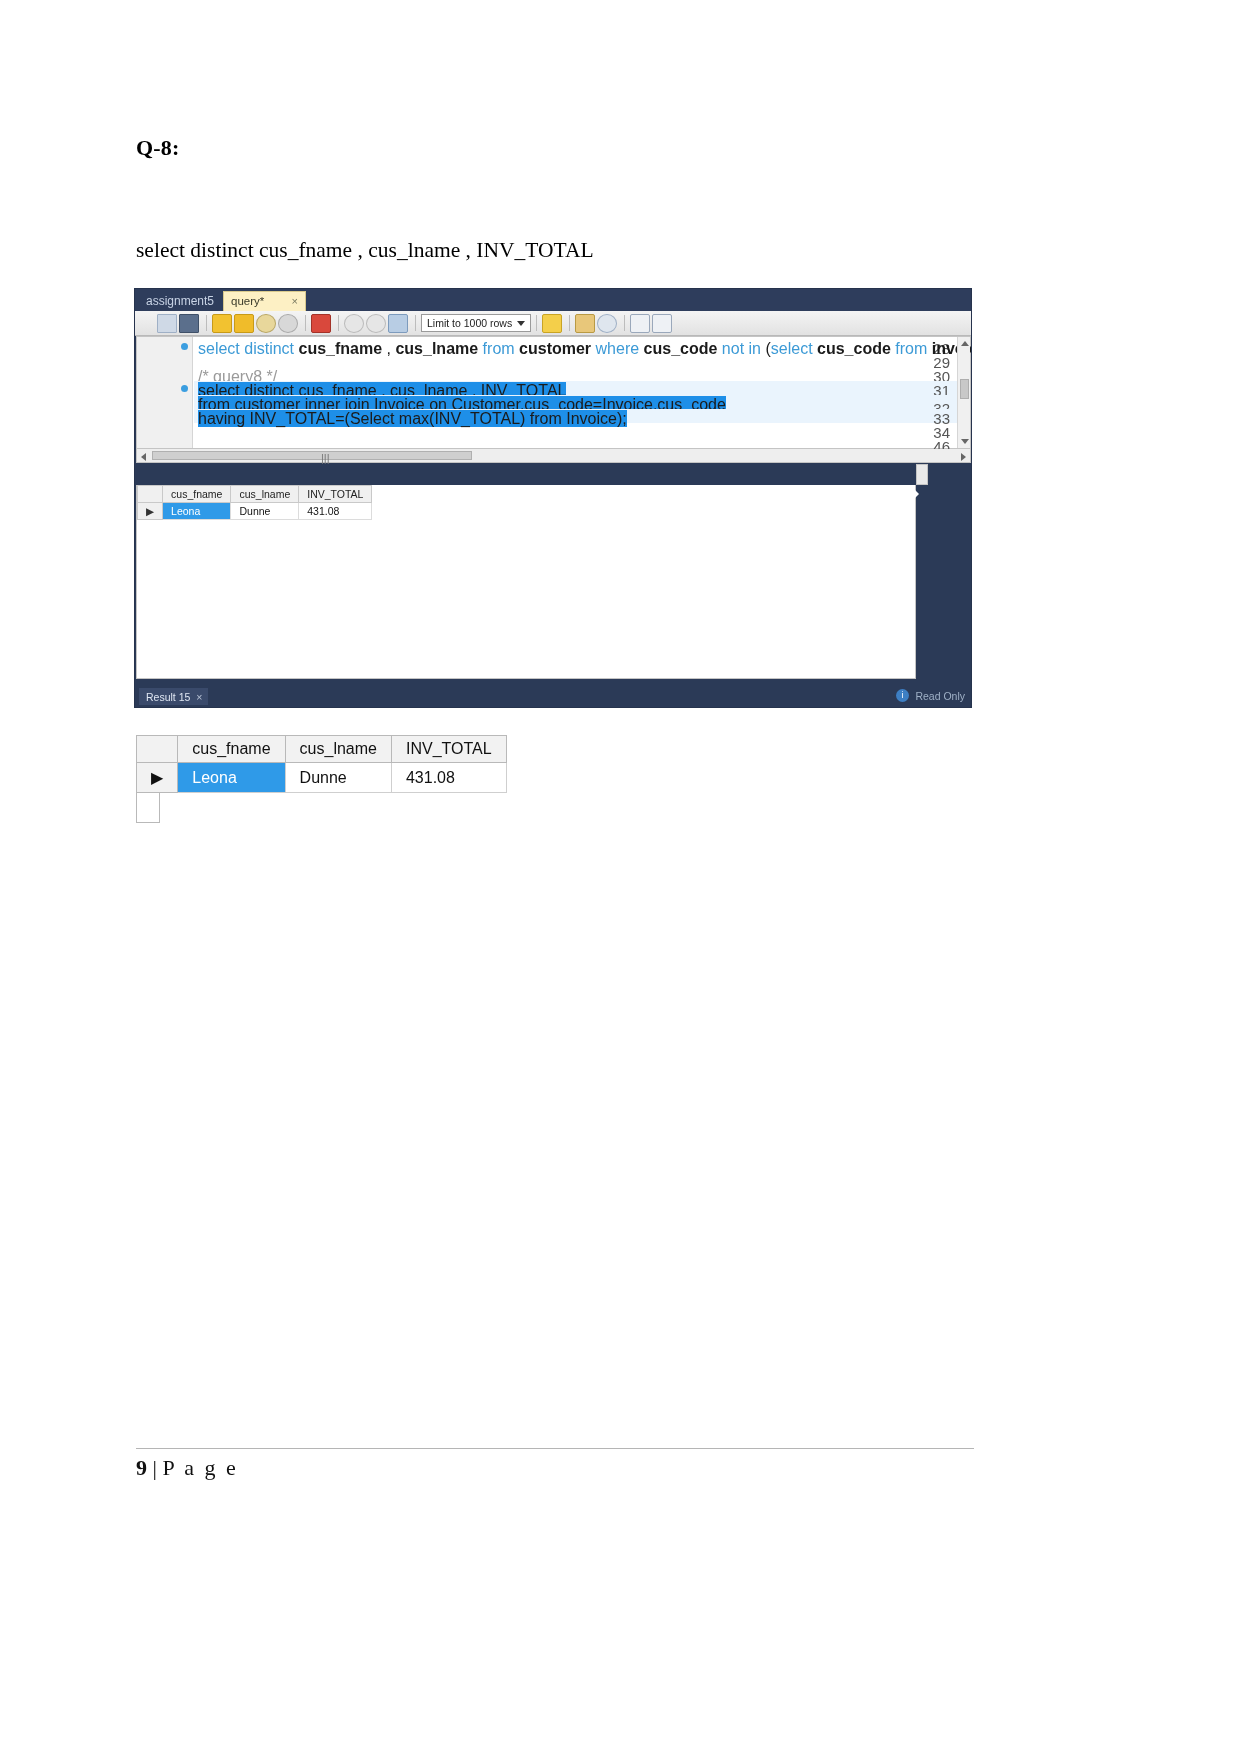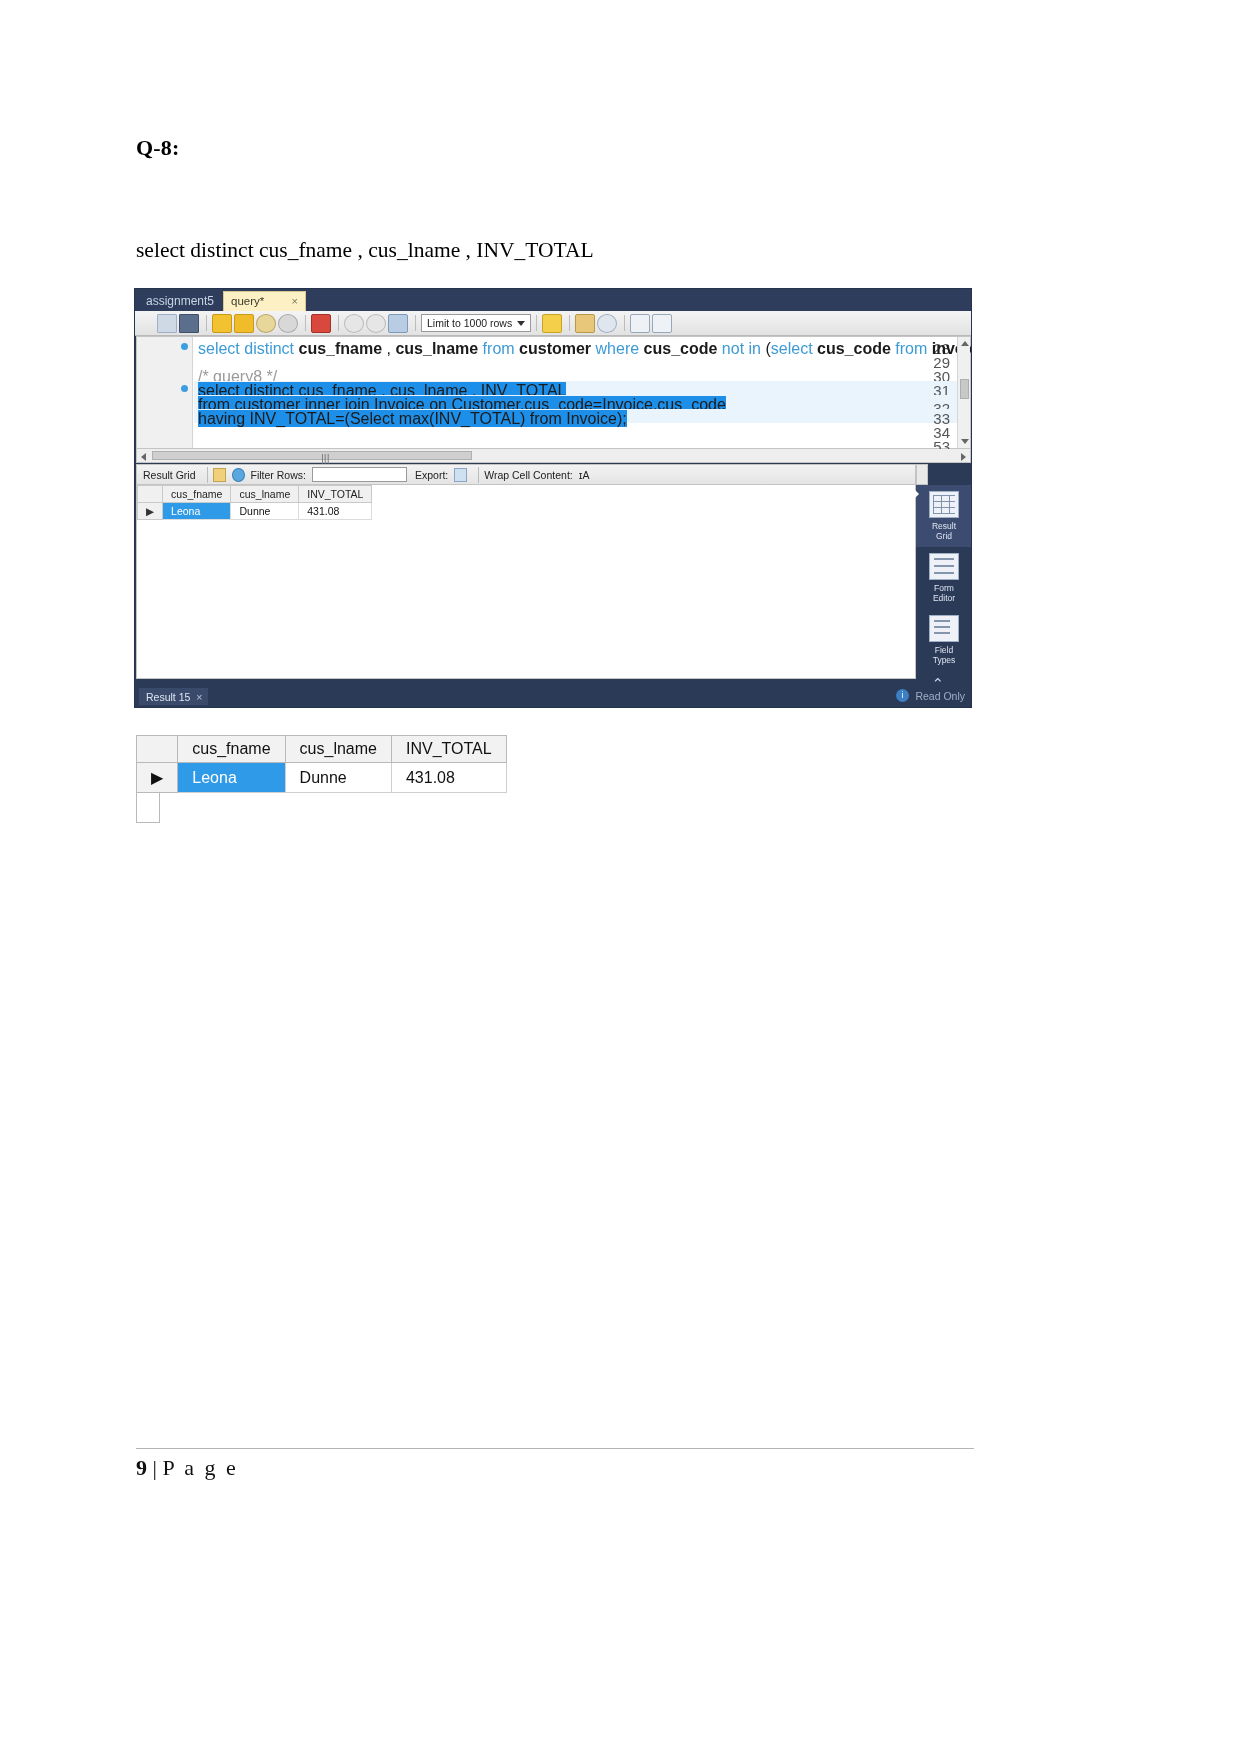"53" div.ln { text: 53 -> 46 }
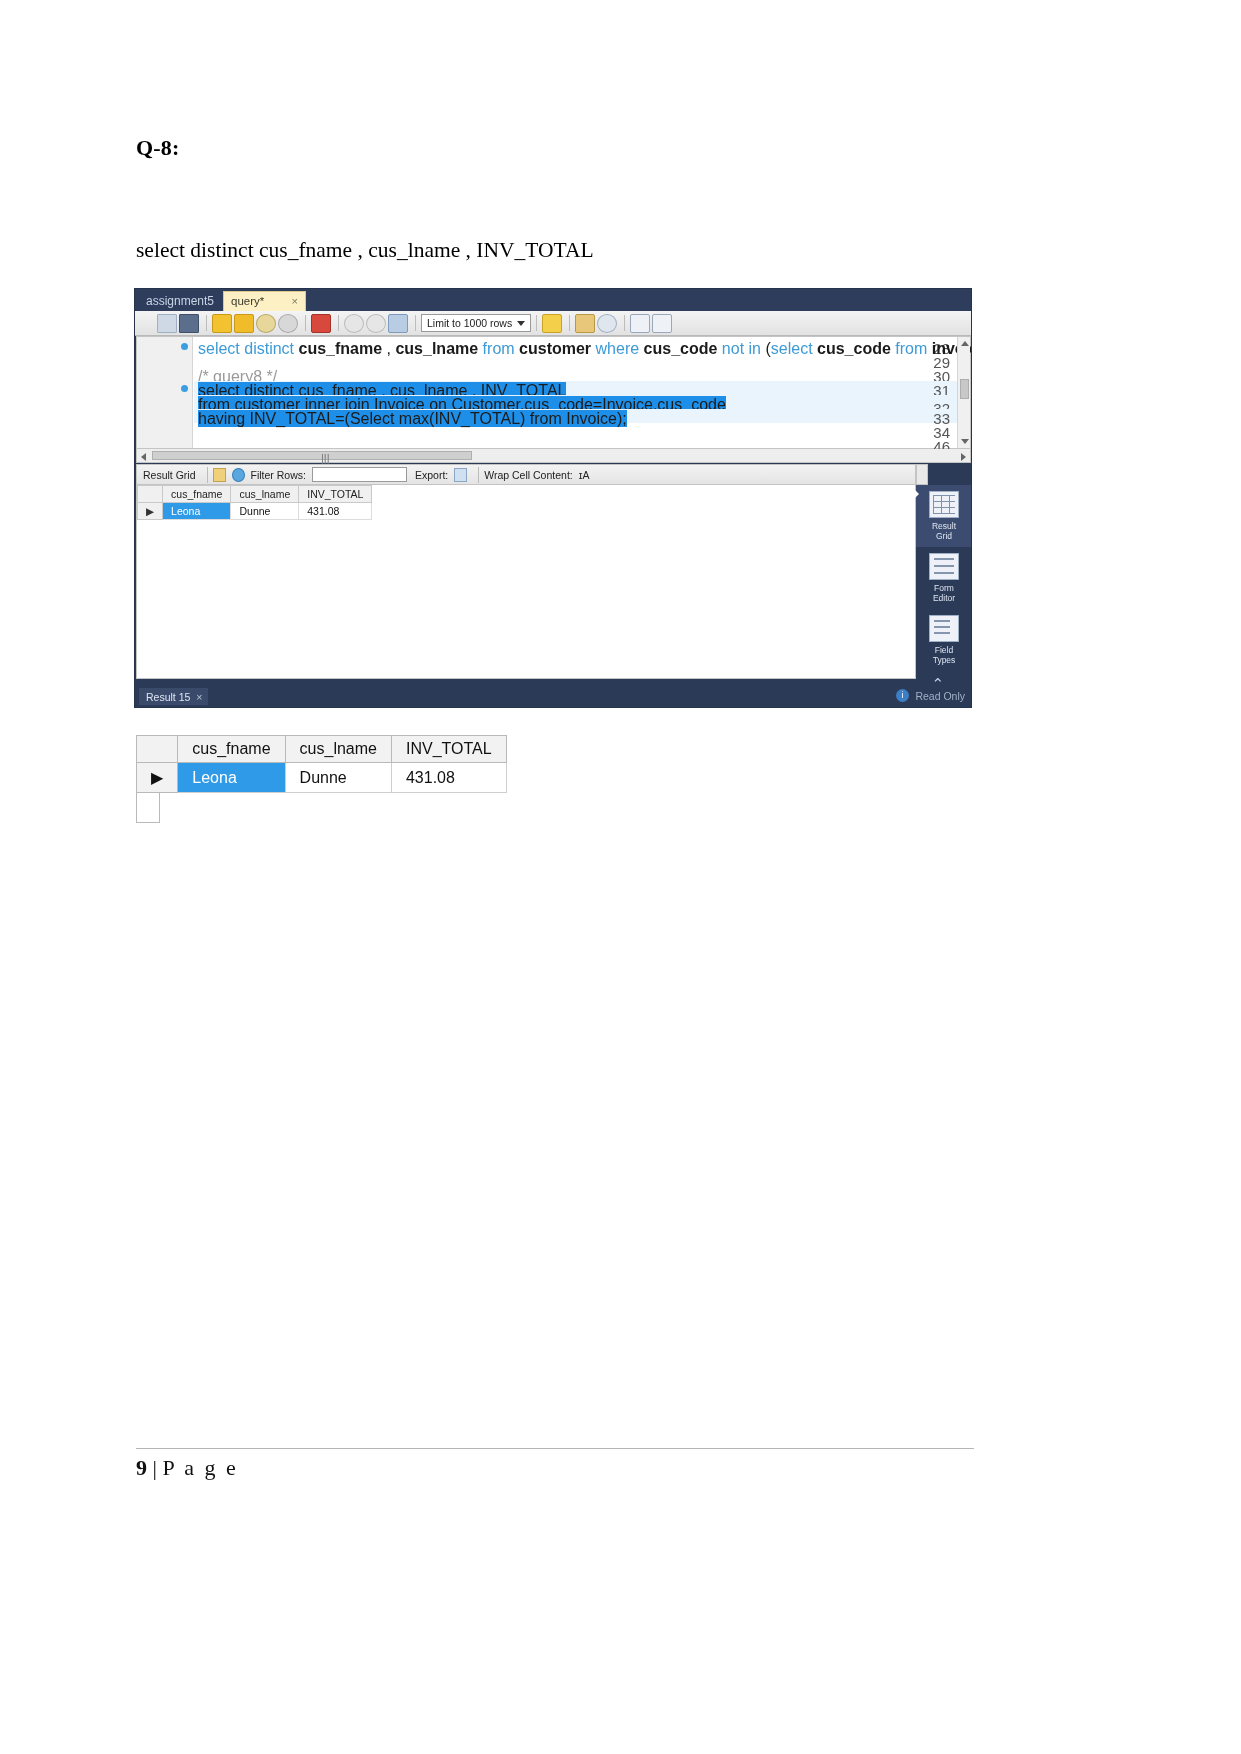"Result Grid" div.rg-toolbar { html: <div> <span>Result Grid</span> <span></span> <span></span> <span></span> <span>Filter Rows:</span> <span></span> <span>Export:</span> <span></span> <span></span> <span>Wrap Cell Content:</span> <span>ɪA</span> </div> -> none }
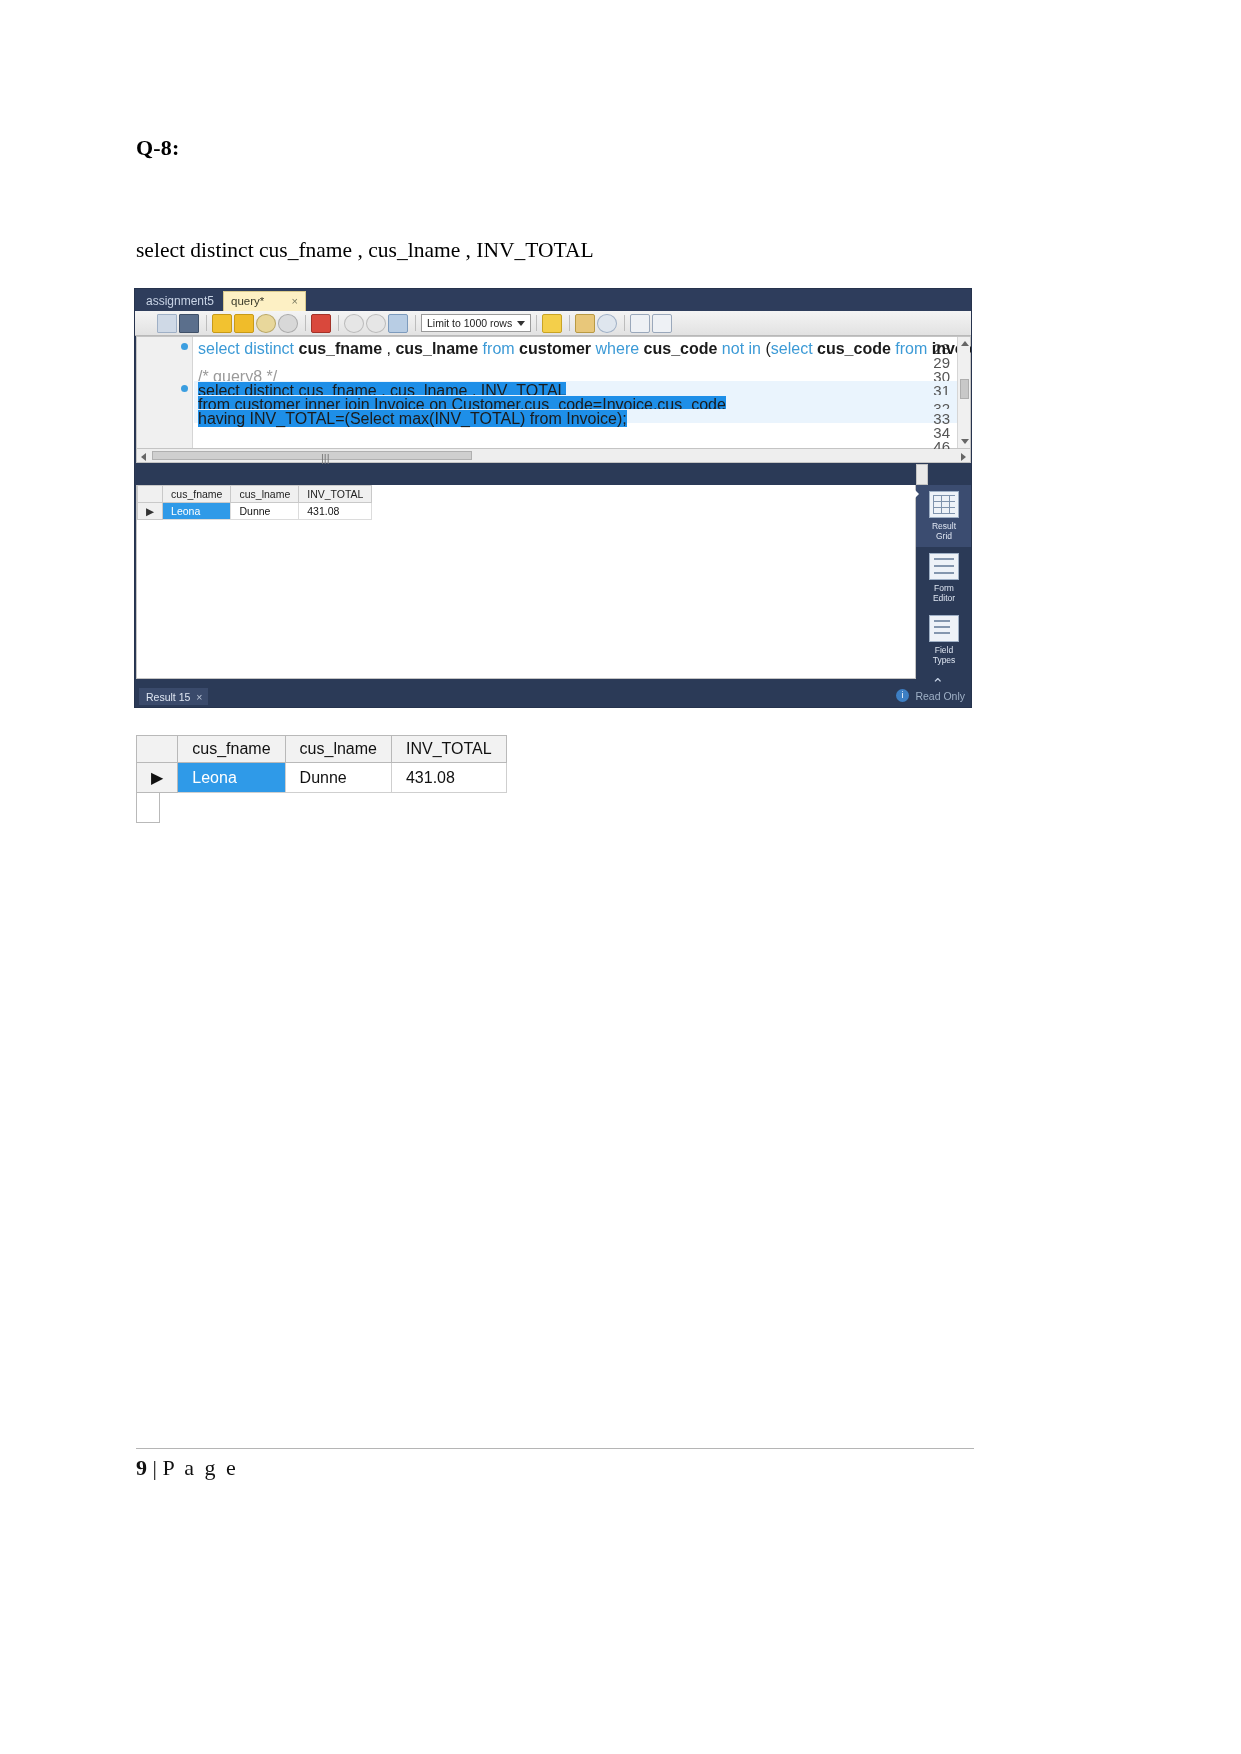"Result" div.rg-side { html: <div> <div> <div></div> <div>Result</div> <div>Grid</div> </div> <div> <div></div> <div>Form</div> <div>Editor</div> </div> <div> <div></div> <div>Field</div> <div>Types</div> </div> <div>⌃⌄</div> </div> -> none }
